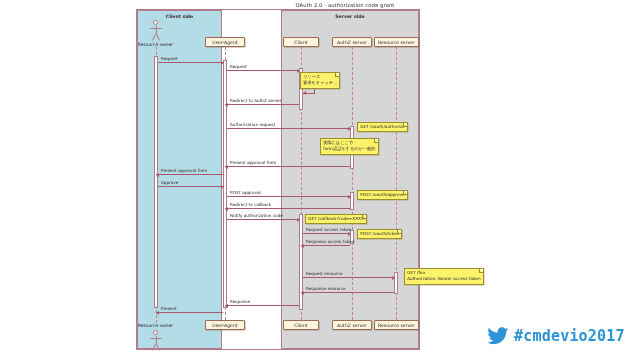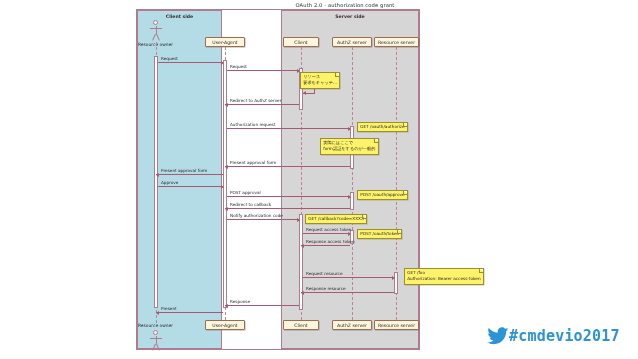"#cmdevio2017" .brand { gap: none -> 5px }
